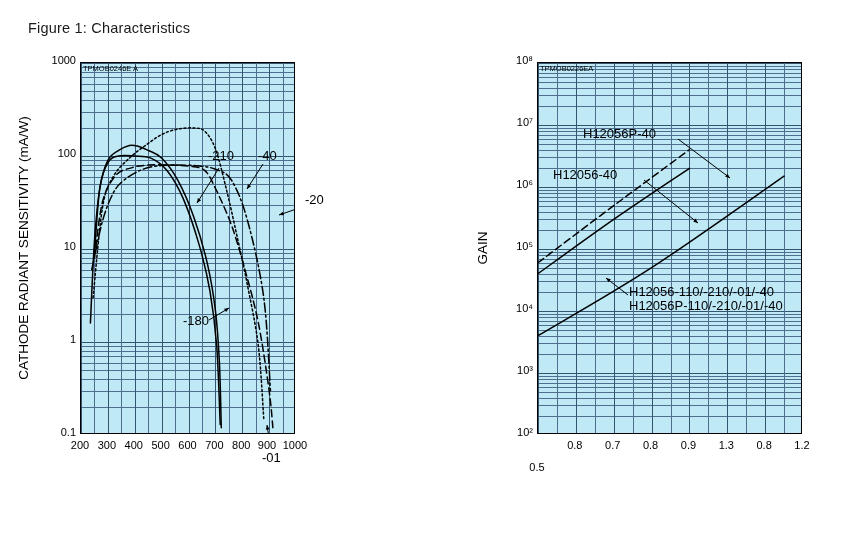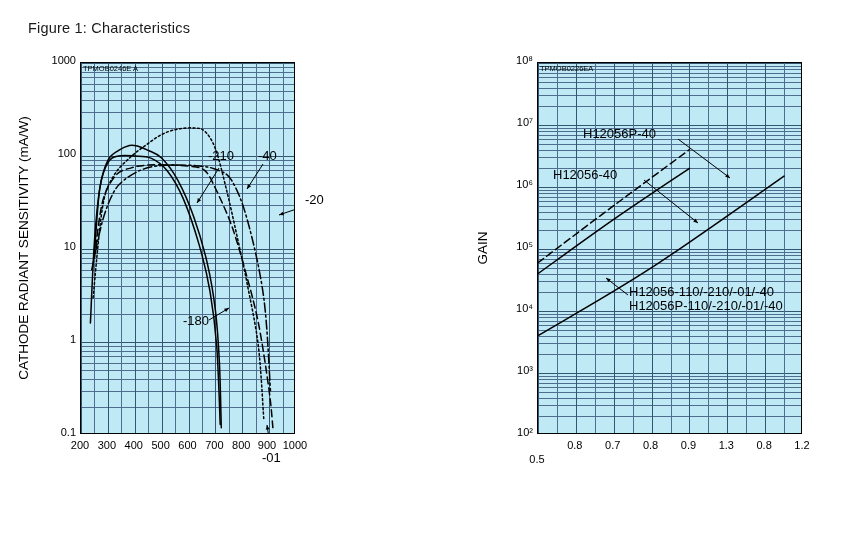"0.5" div.tick-label { top: 391px -> 399px }
